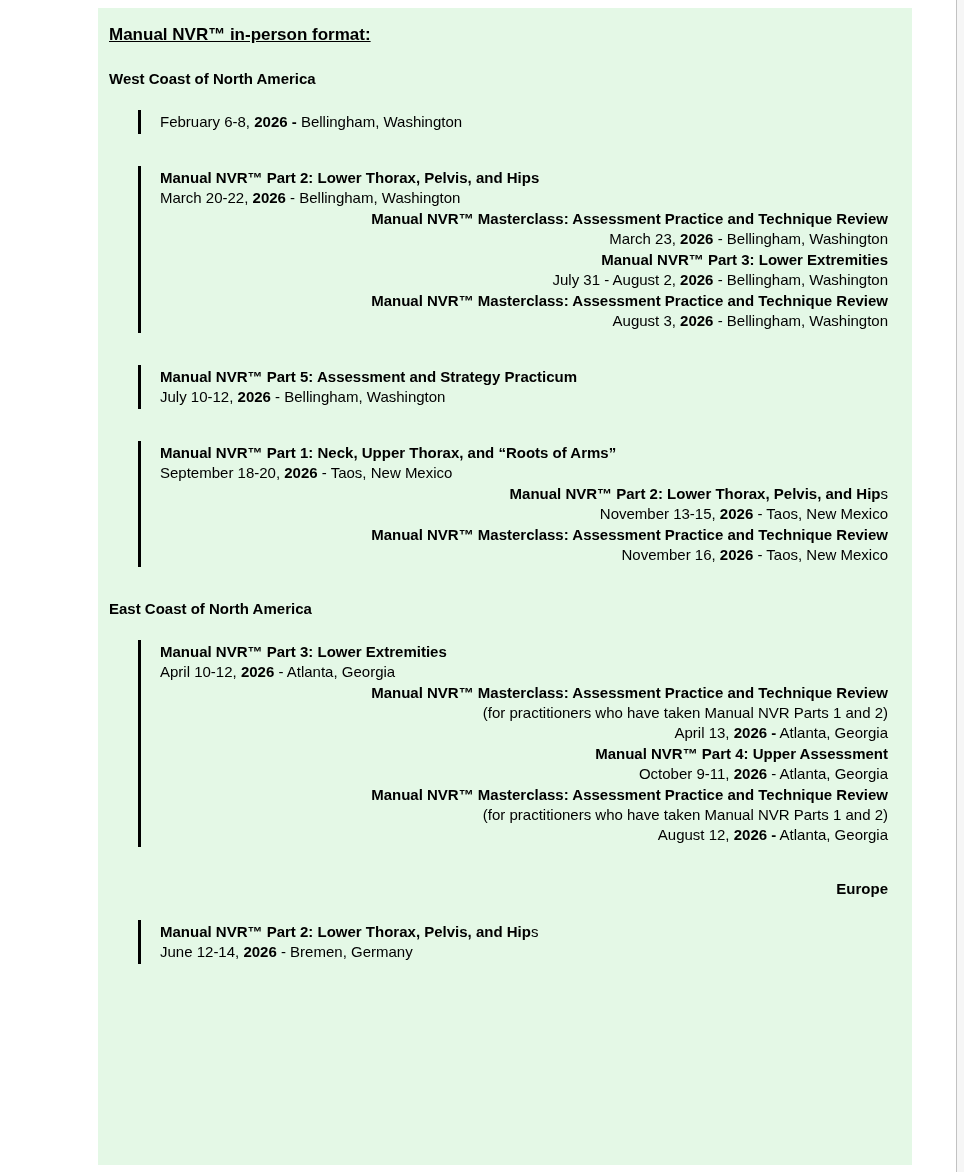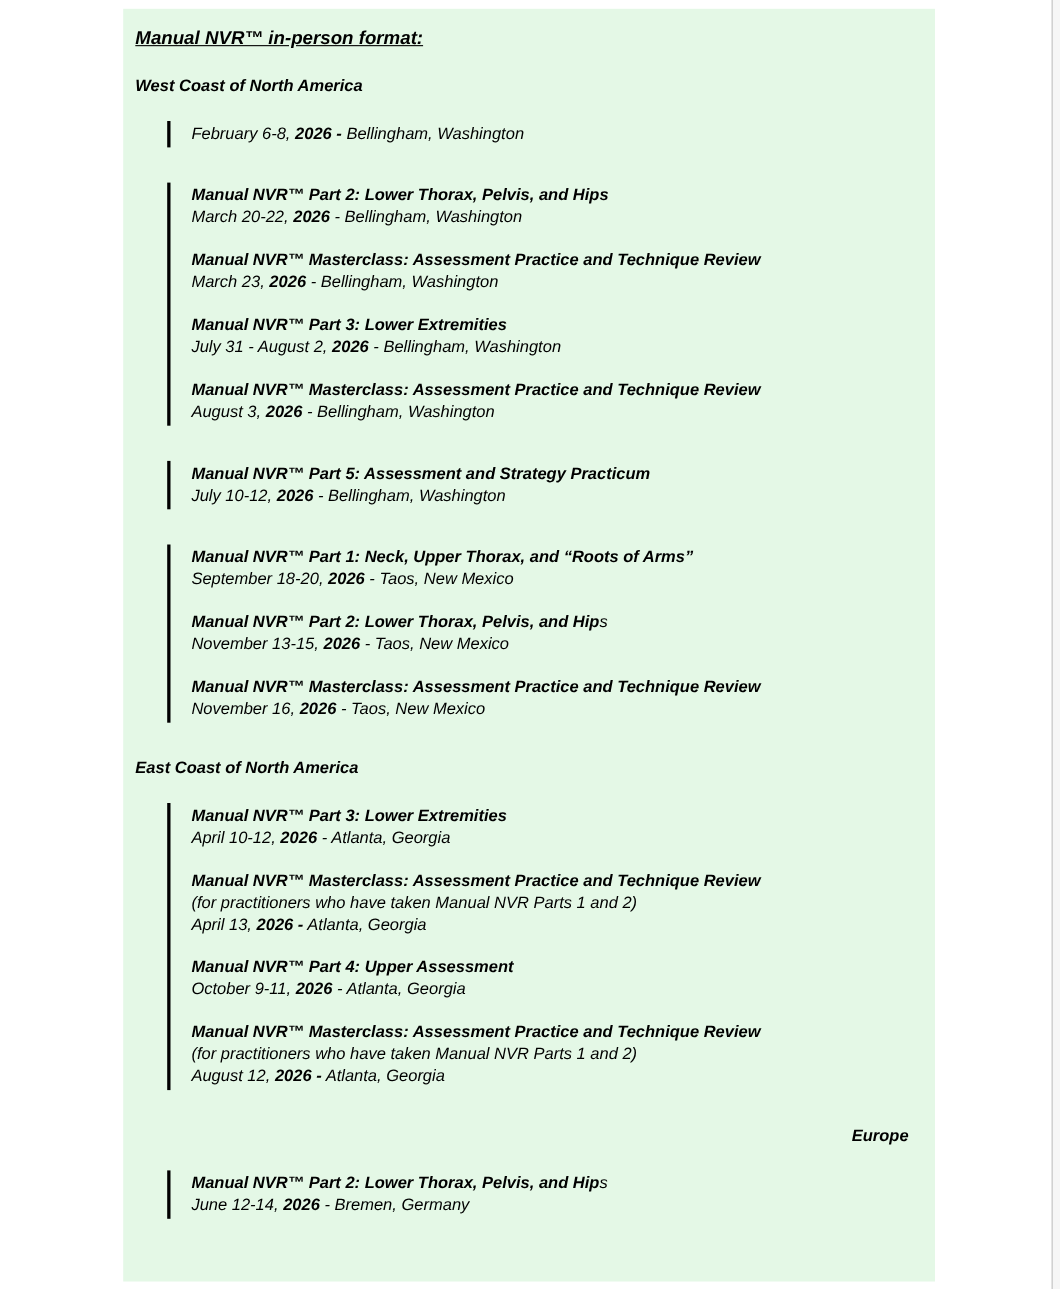"Manual NVR™ in-person format:" .panel { font-style: italic -> none; left: 112px -> 98px; width: 738px -> 814px }
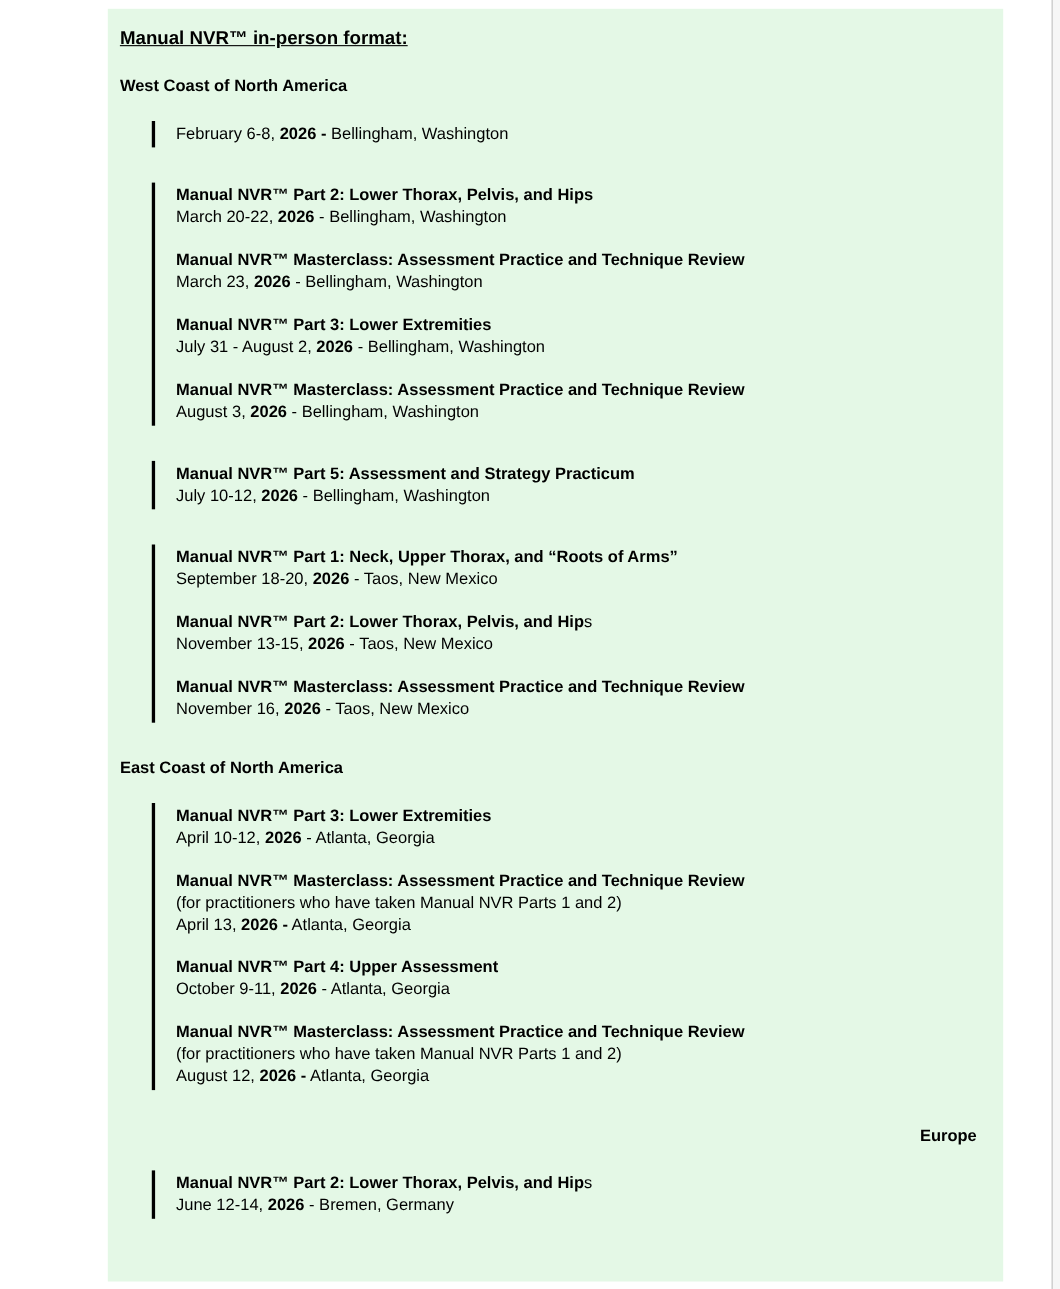"Manual NVR™ Masterclass: Assessment" .entry + .entry { margin-top: 19px -> 1px; text-align: none -> right }
